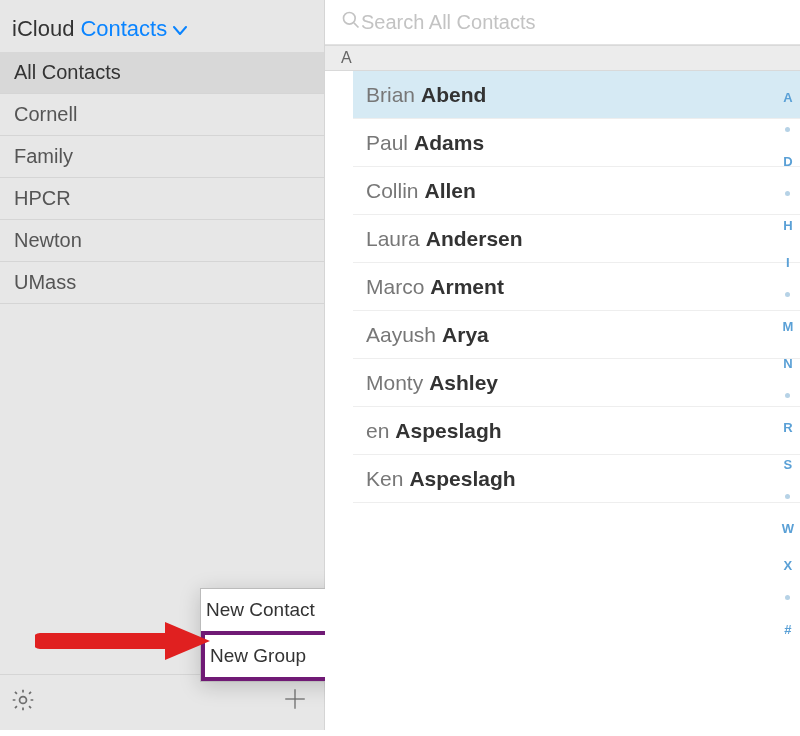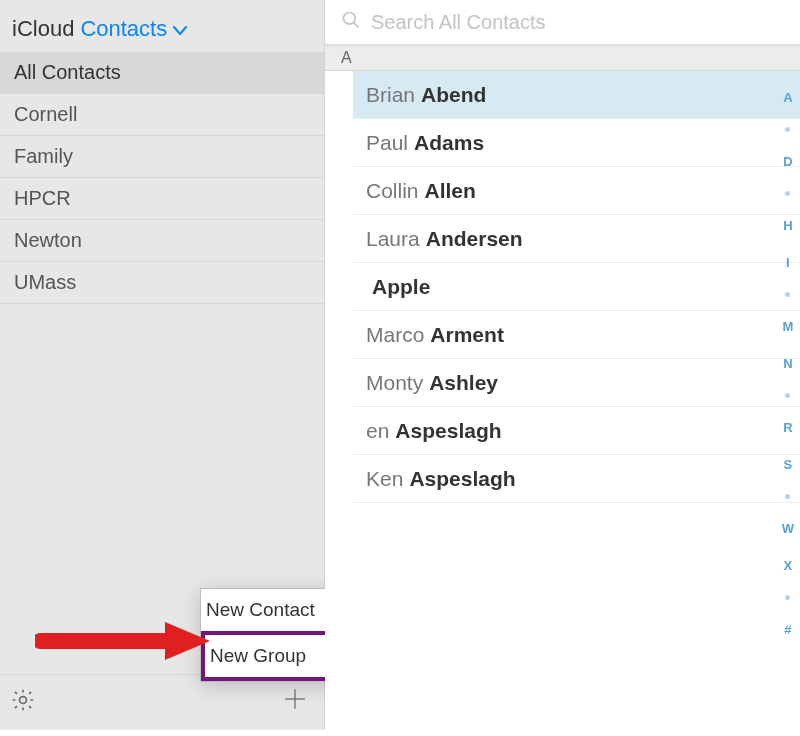"Search All Contacts" .searchbar { gap: 10px -> none }
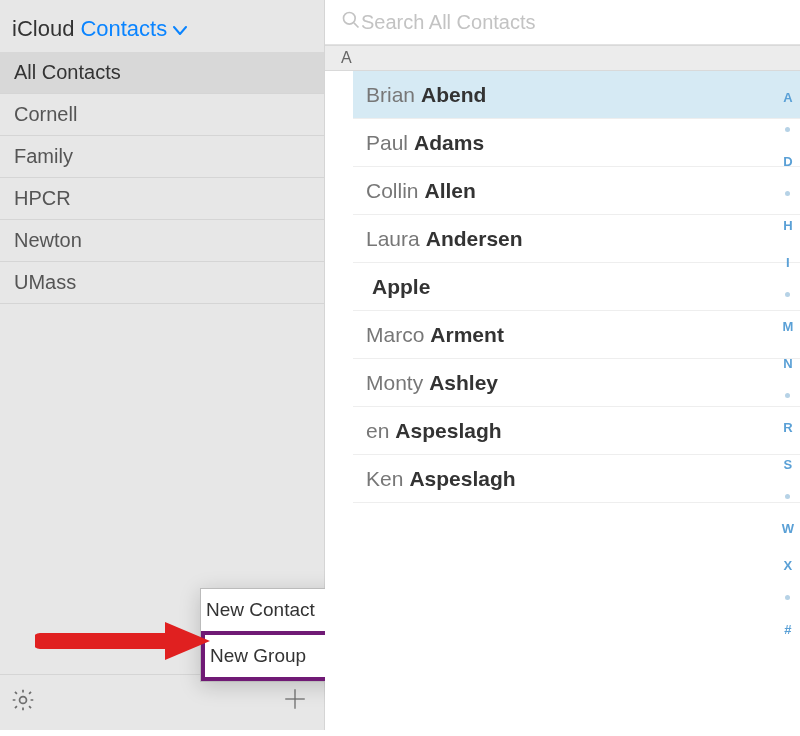"Apple" div.contact-row { html: <div> <span></span> <span>Apple</span> </div> -> none }
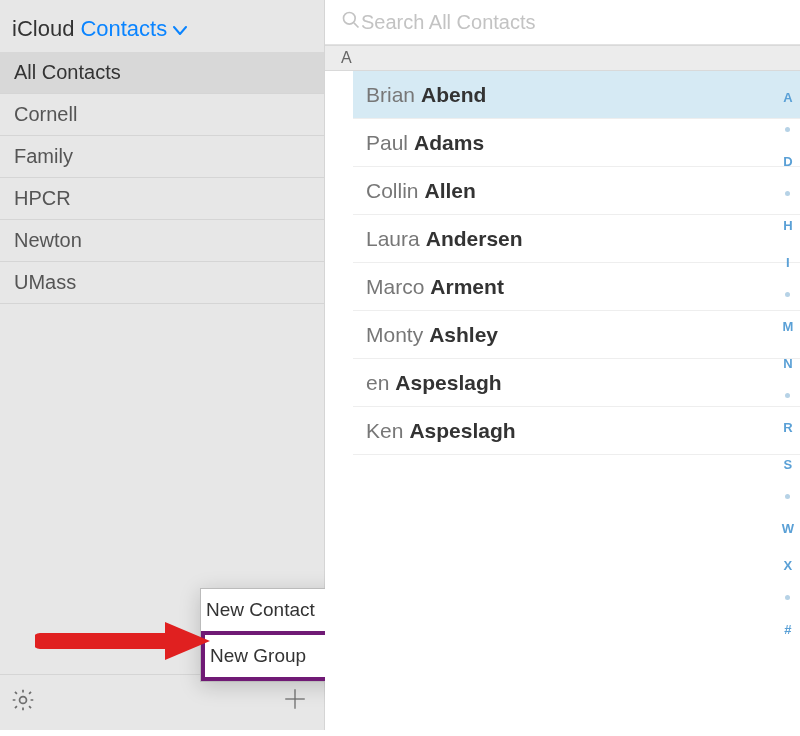"Aayush" div.contact-row { html: none -> <div> <span>Aayush</span> <span>Arya</span> </div> }
